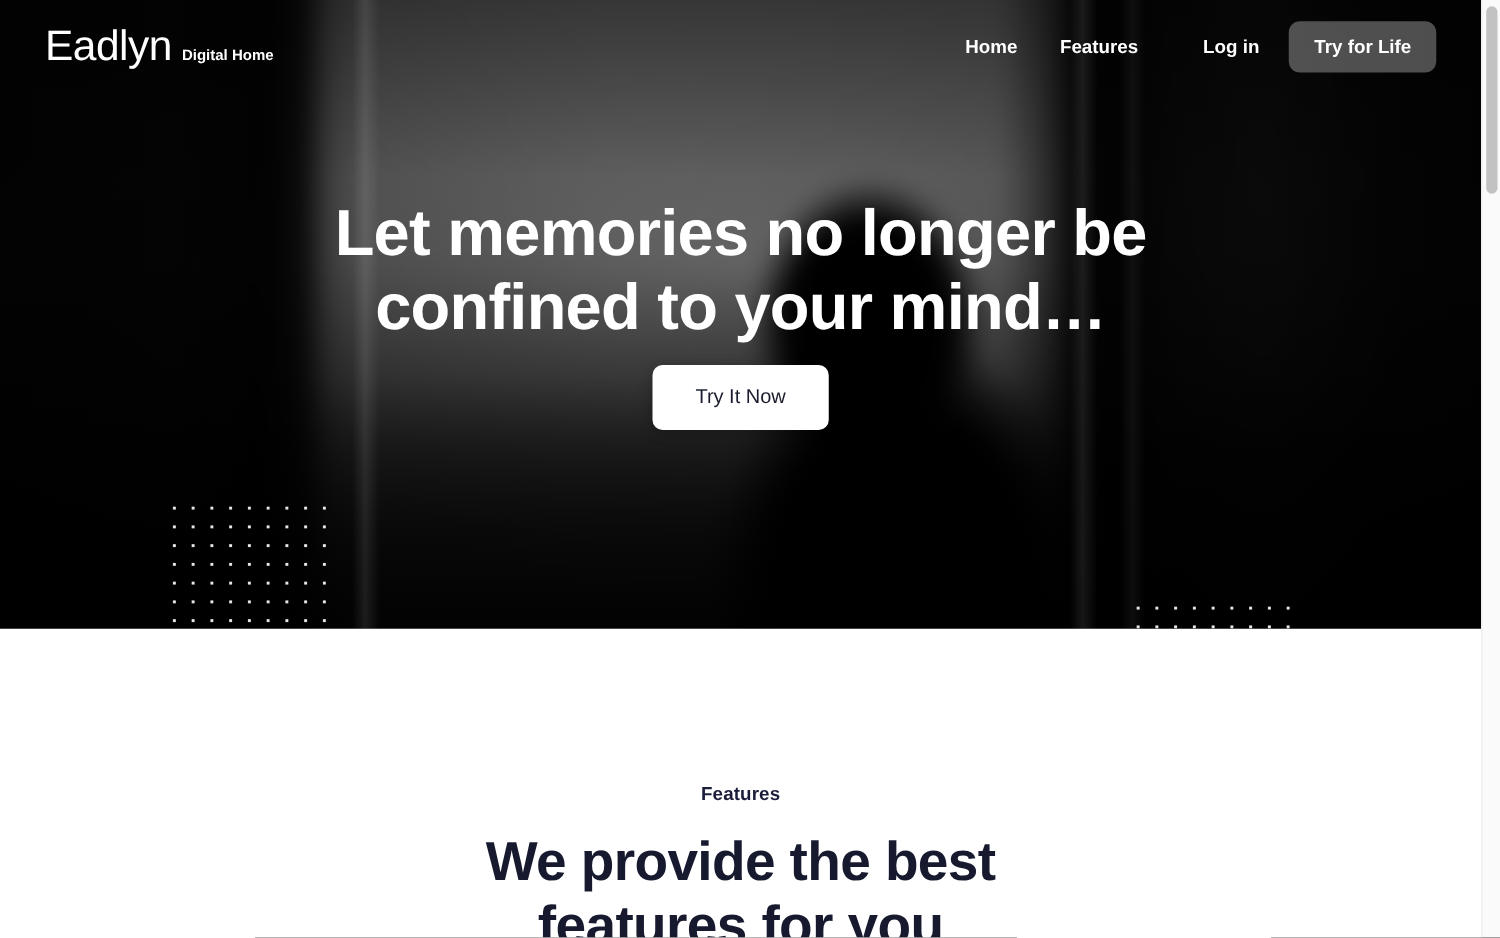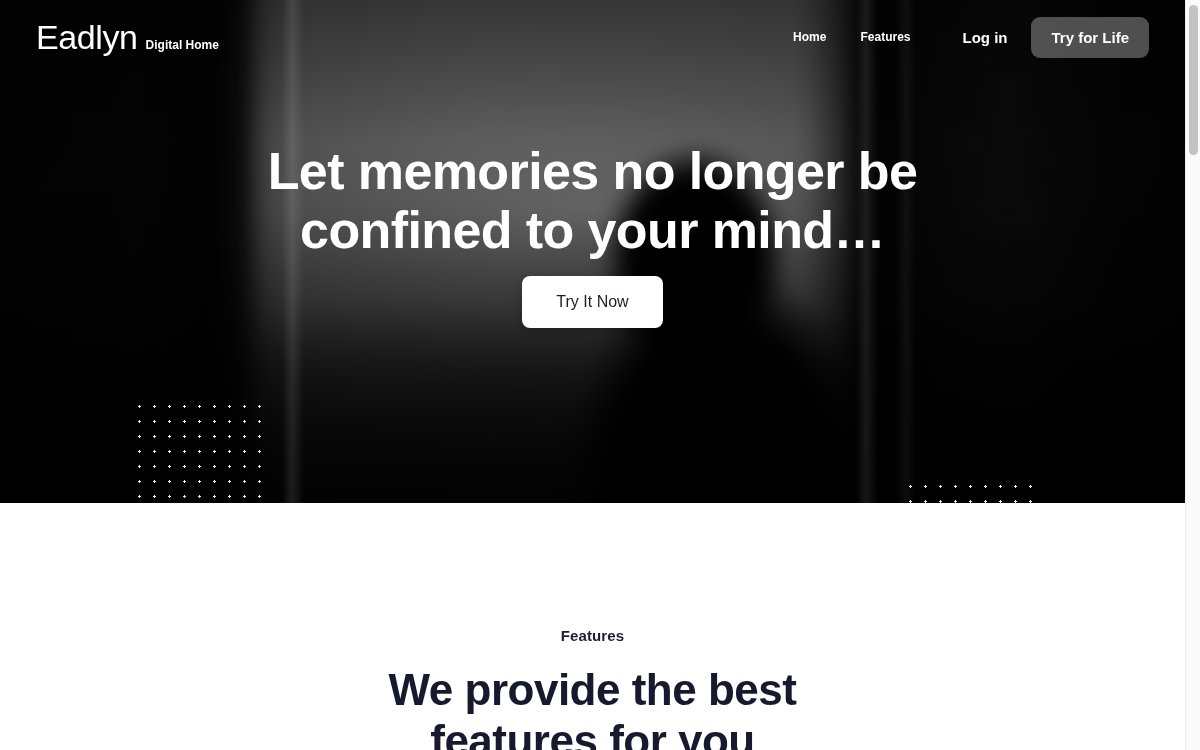"Home" .nav-link { font-size: 12px -> 15px }
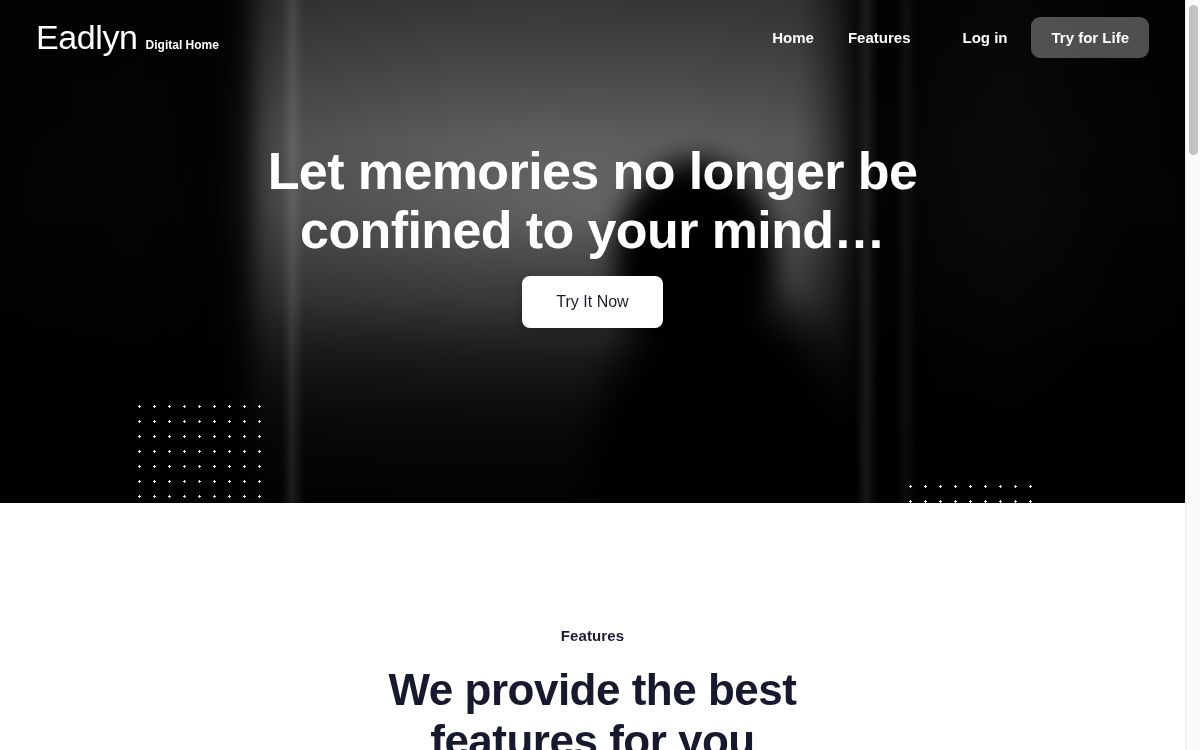"Let memories no longer be" .hero-content { top: 142px -> 158px }
